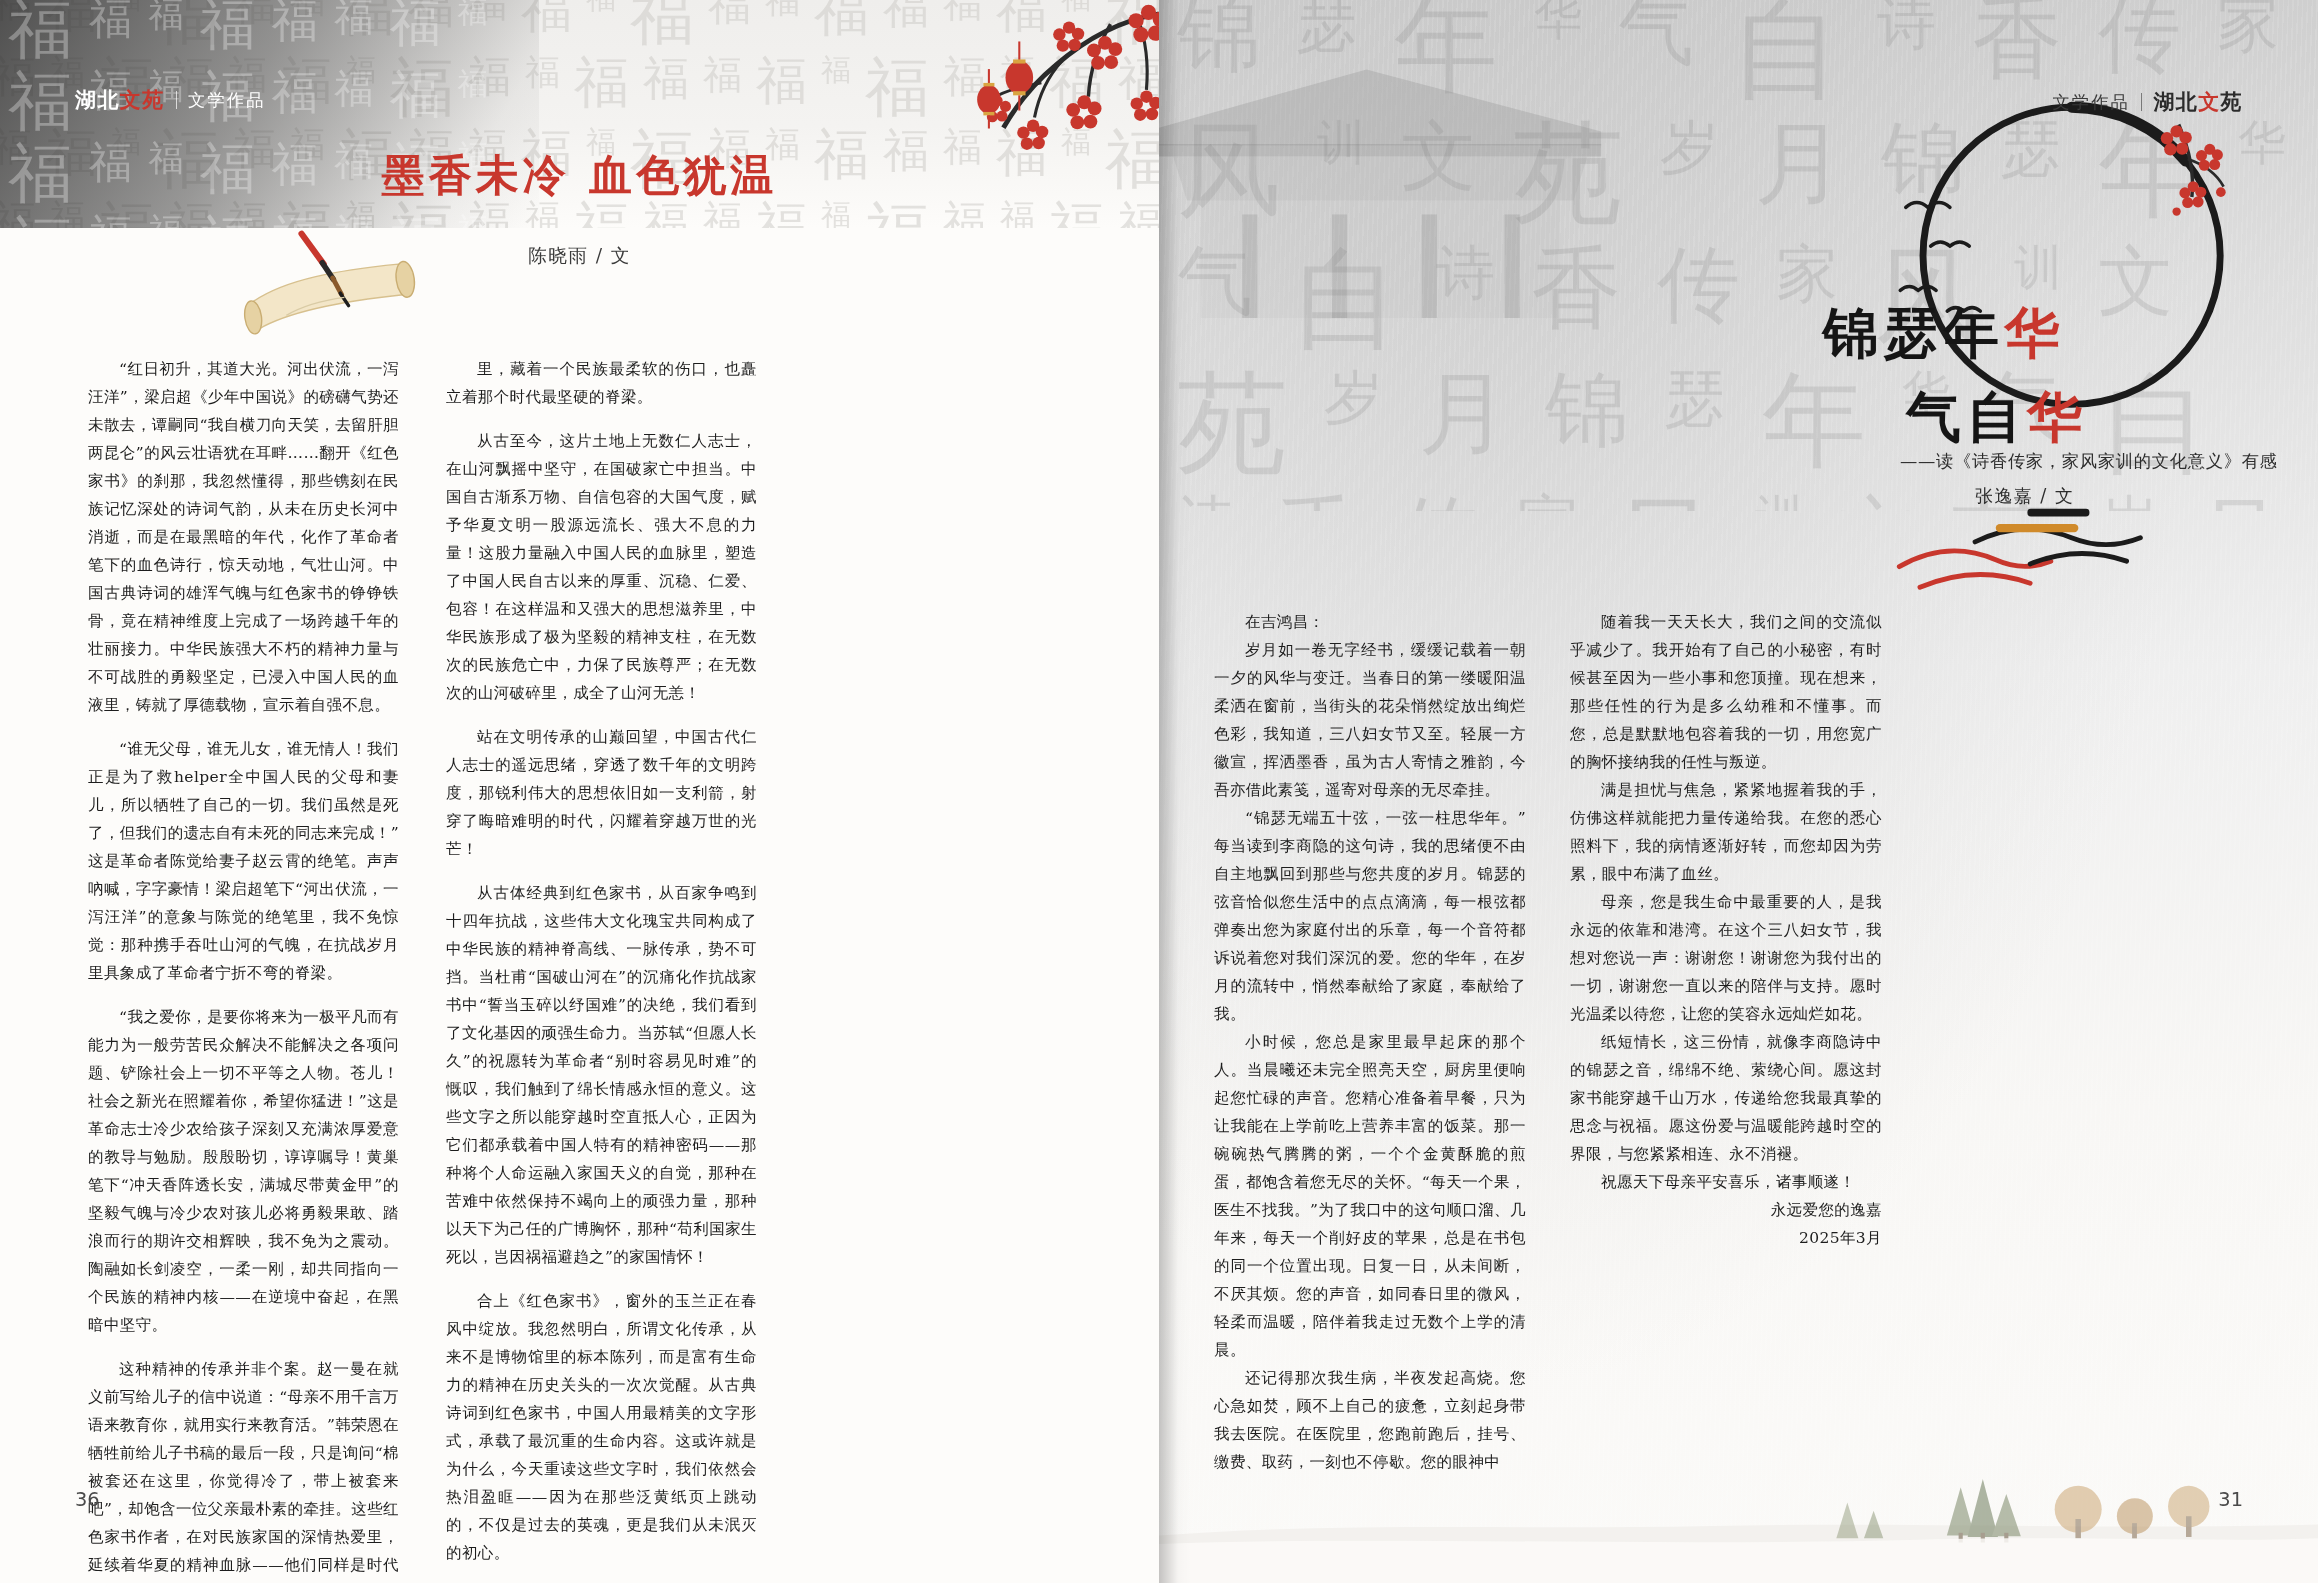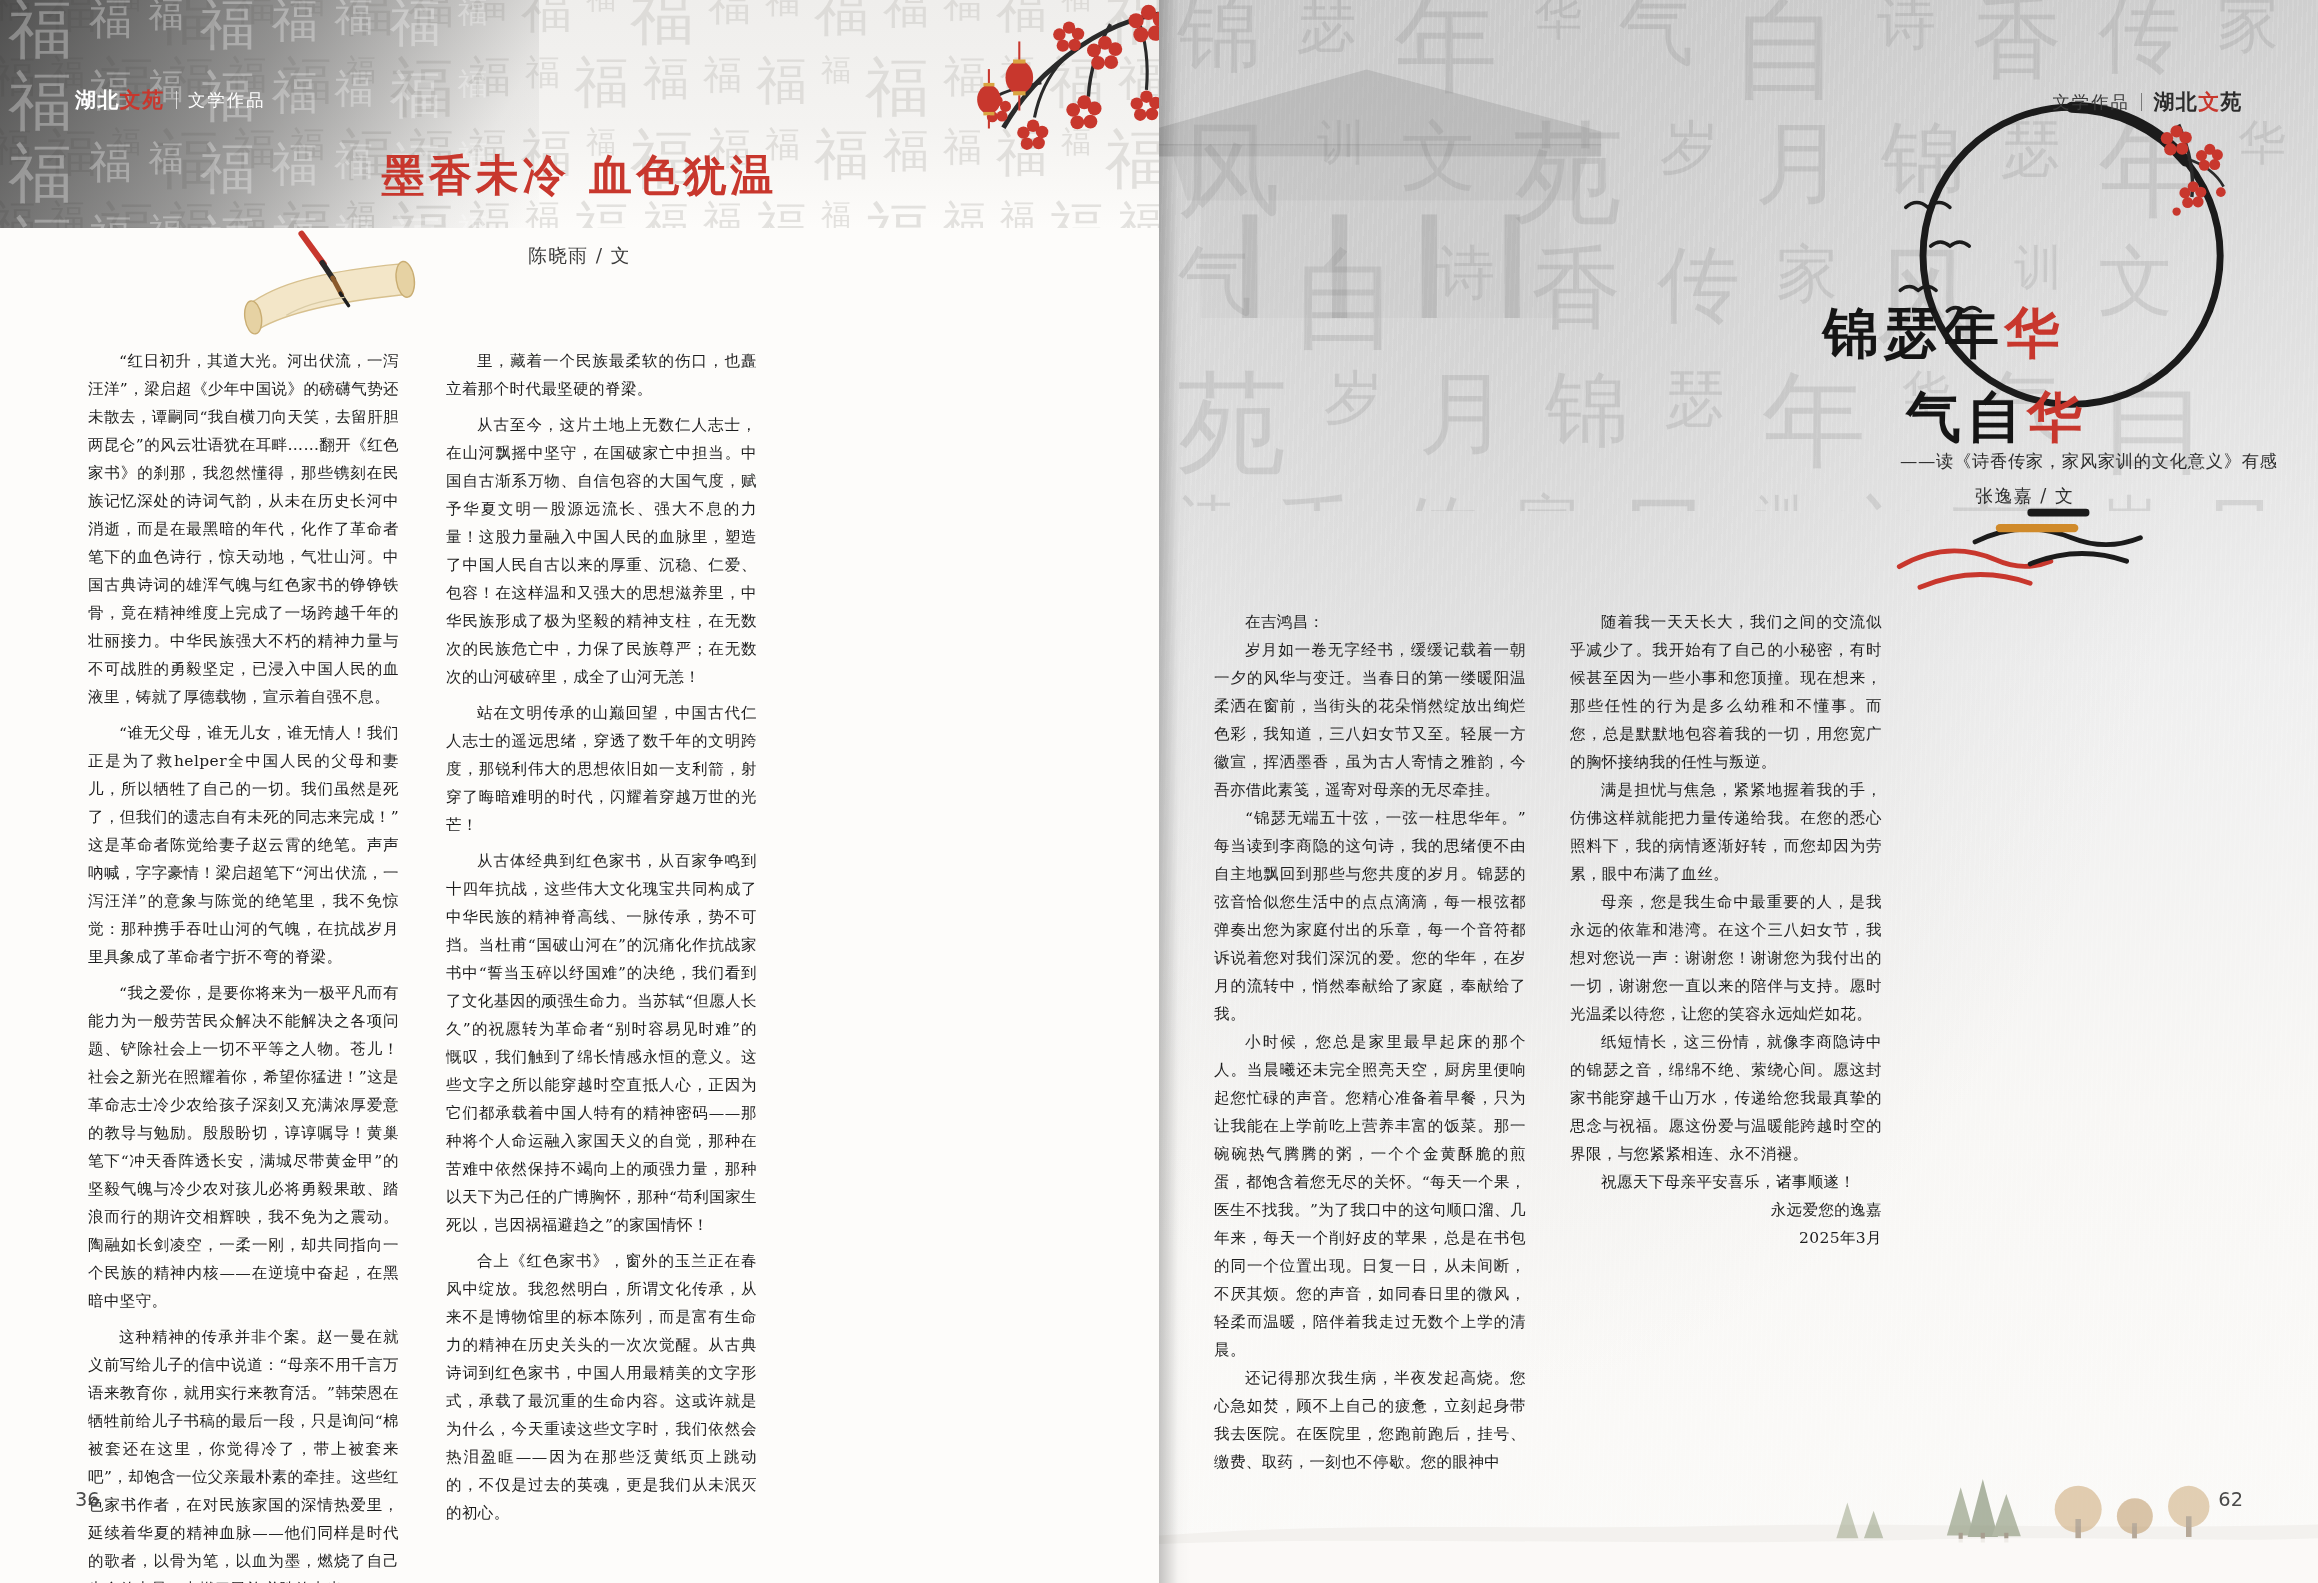"“红日初升，其道大光。河出伏流，一泻汪洋”，梁启超《少年中国说》的磅礴气势还未散" .col p { margin: 8px 0 0 0 -> 16px 0 0 0 }
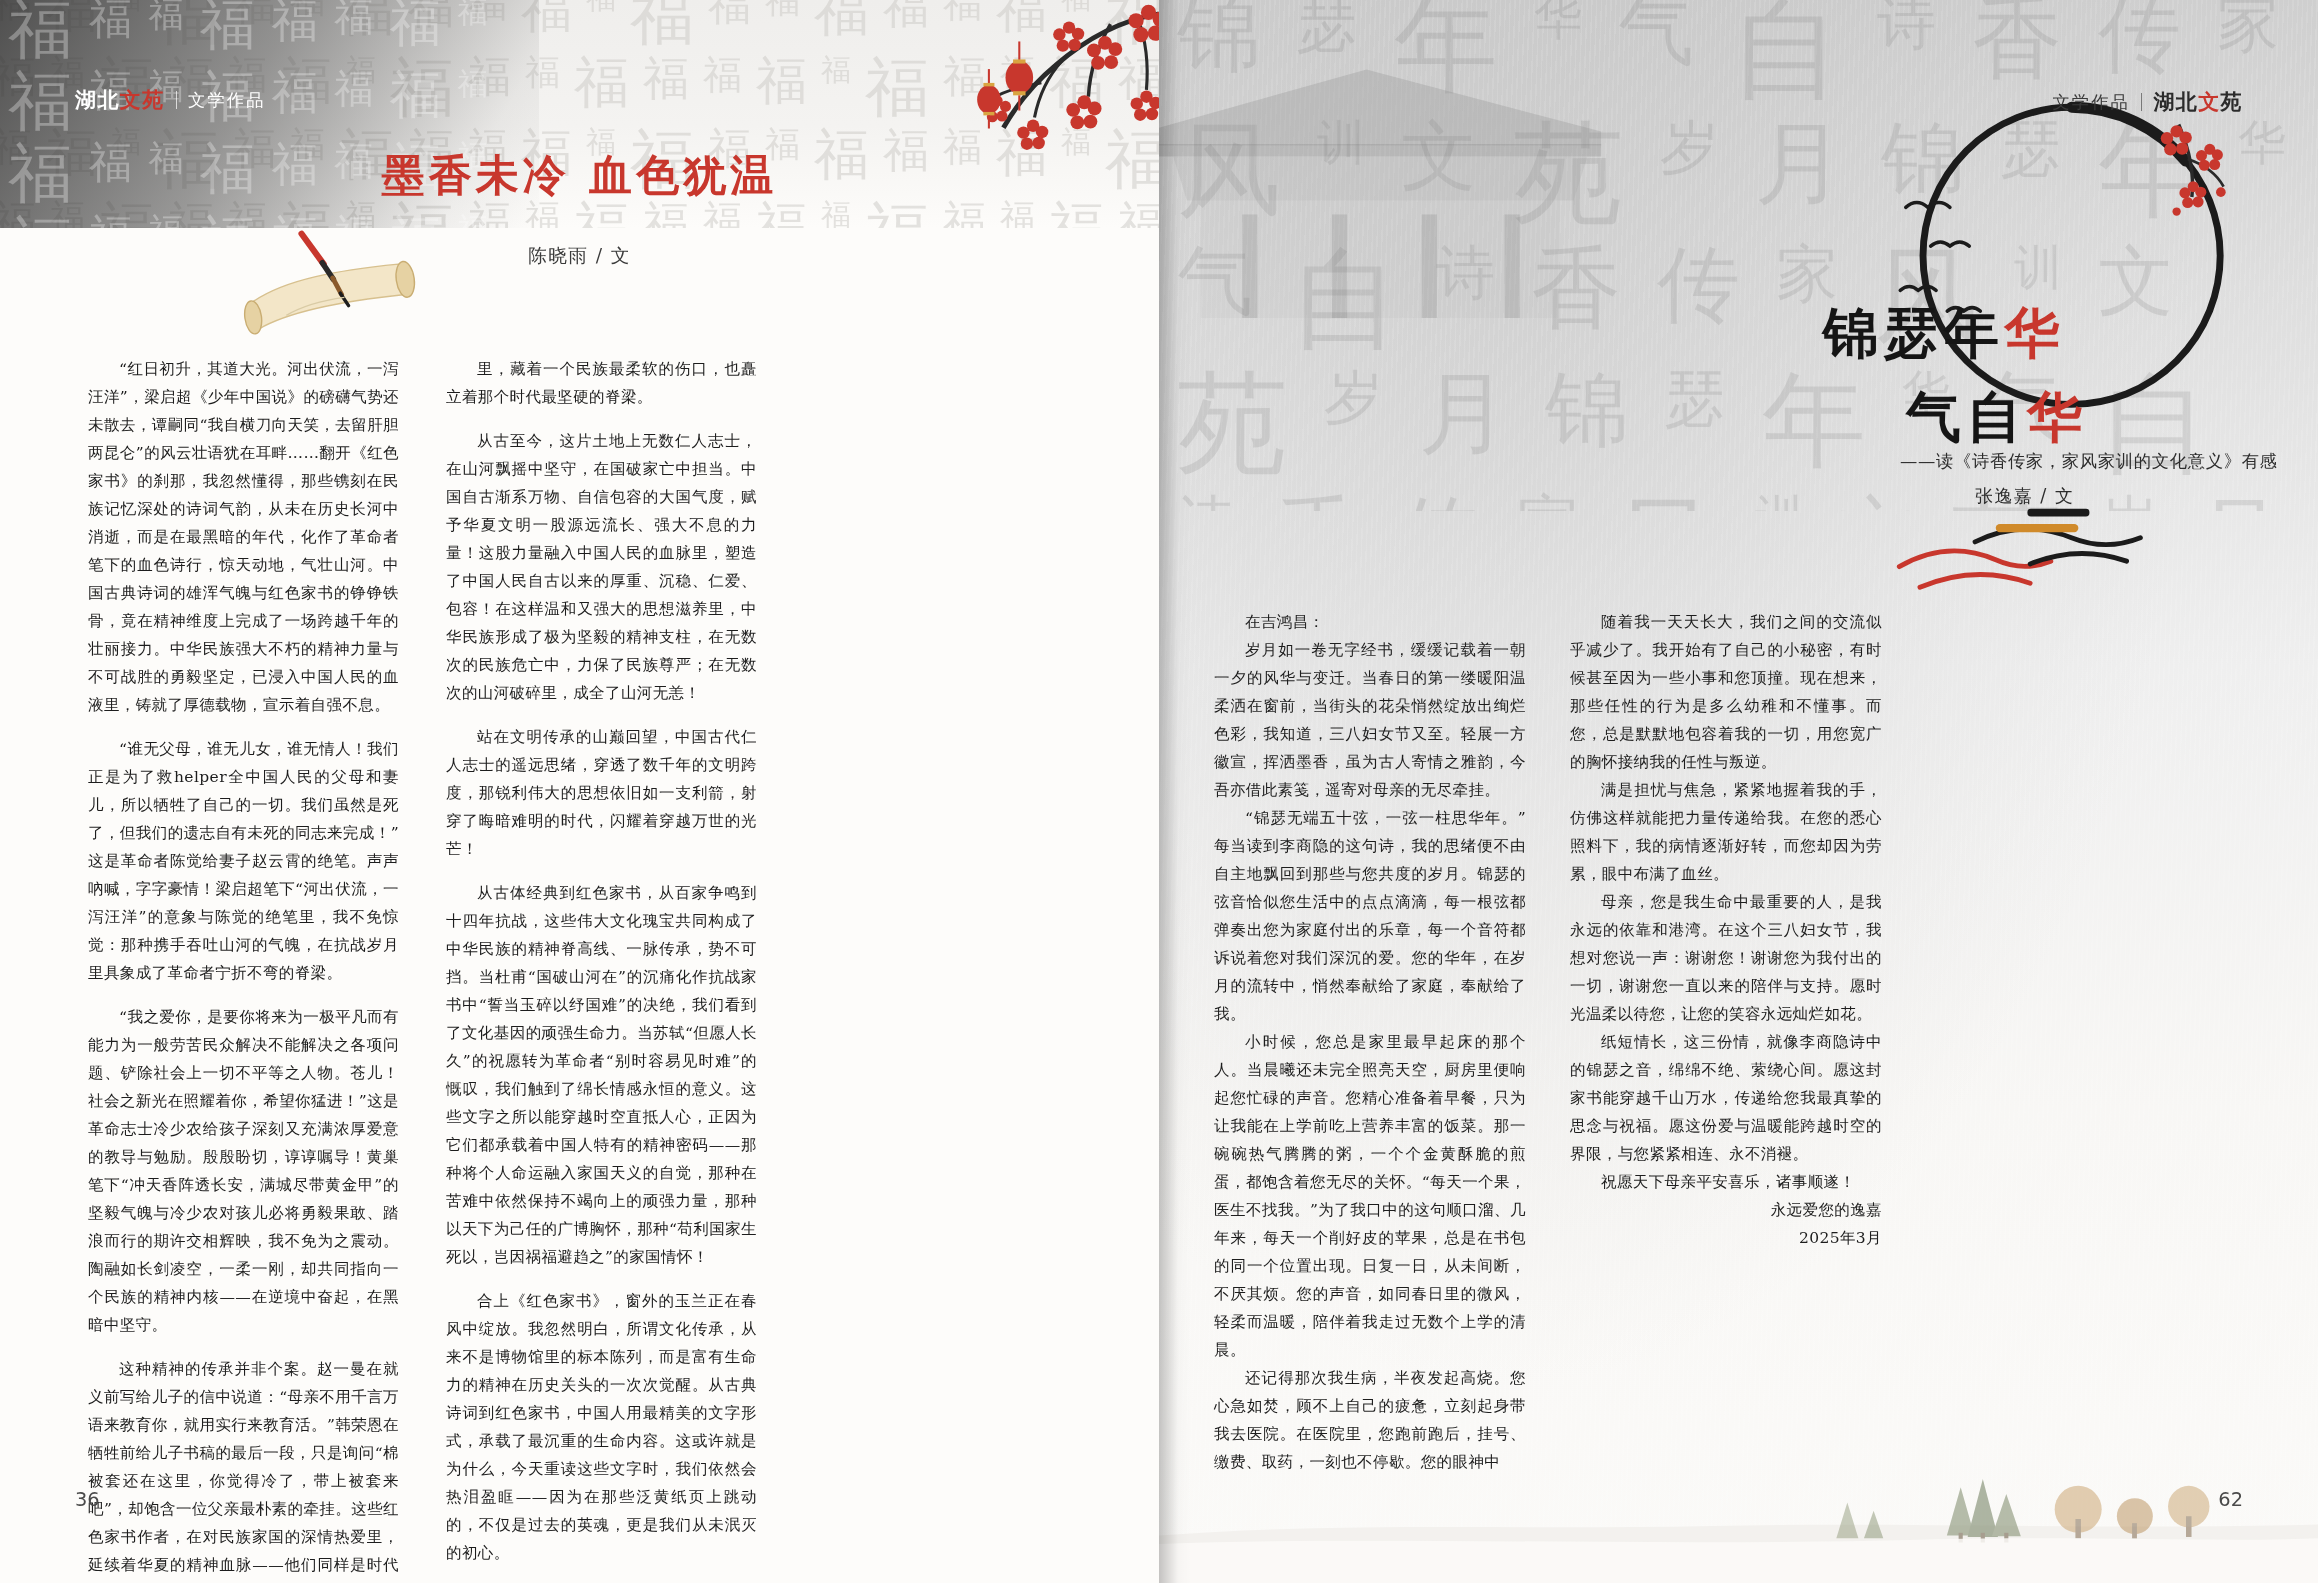"62" div.pgnum-right { text: 62 -> 31 }
